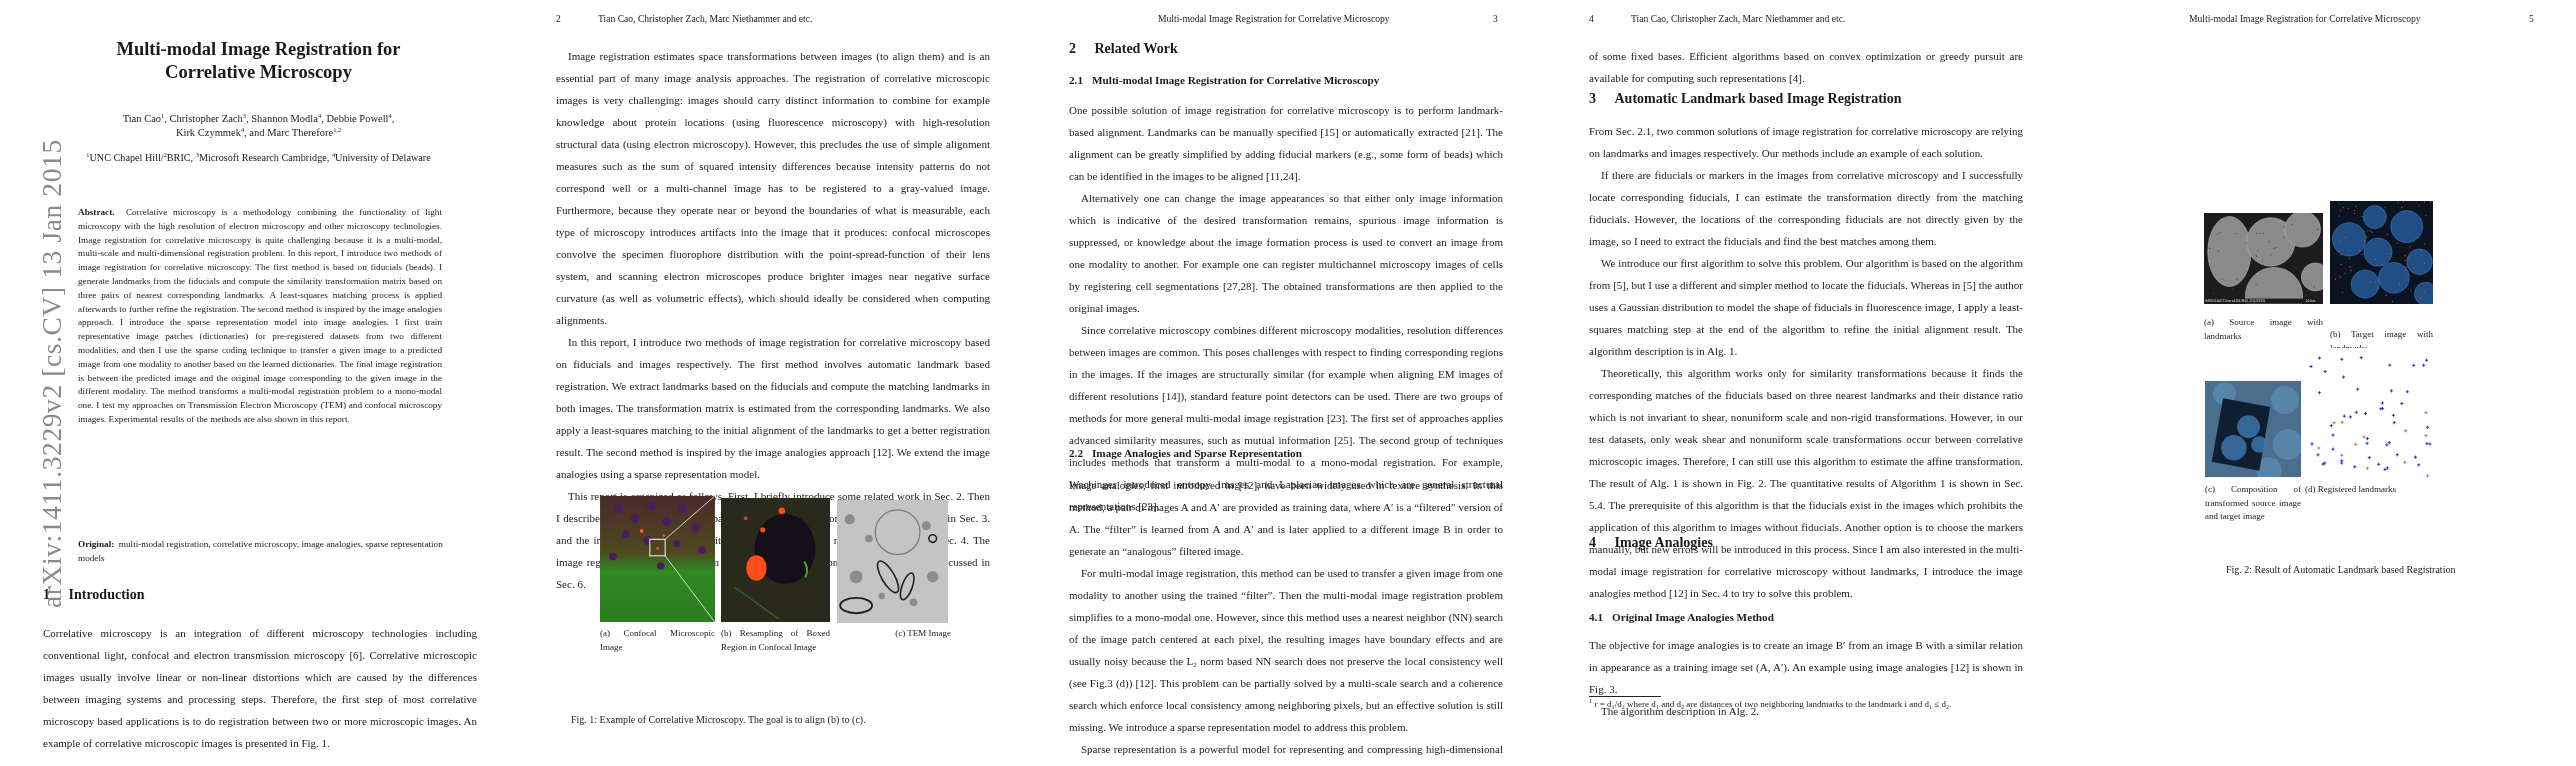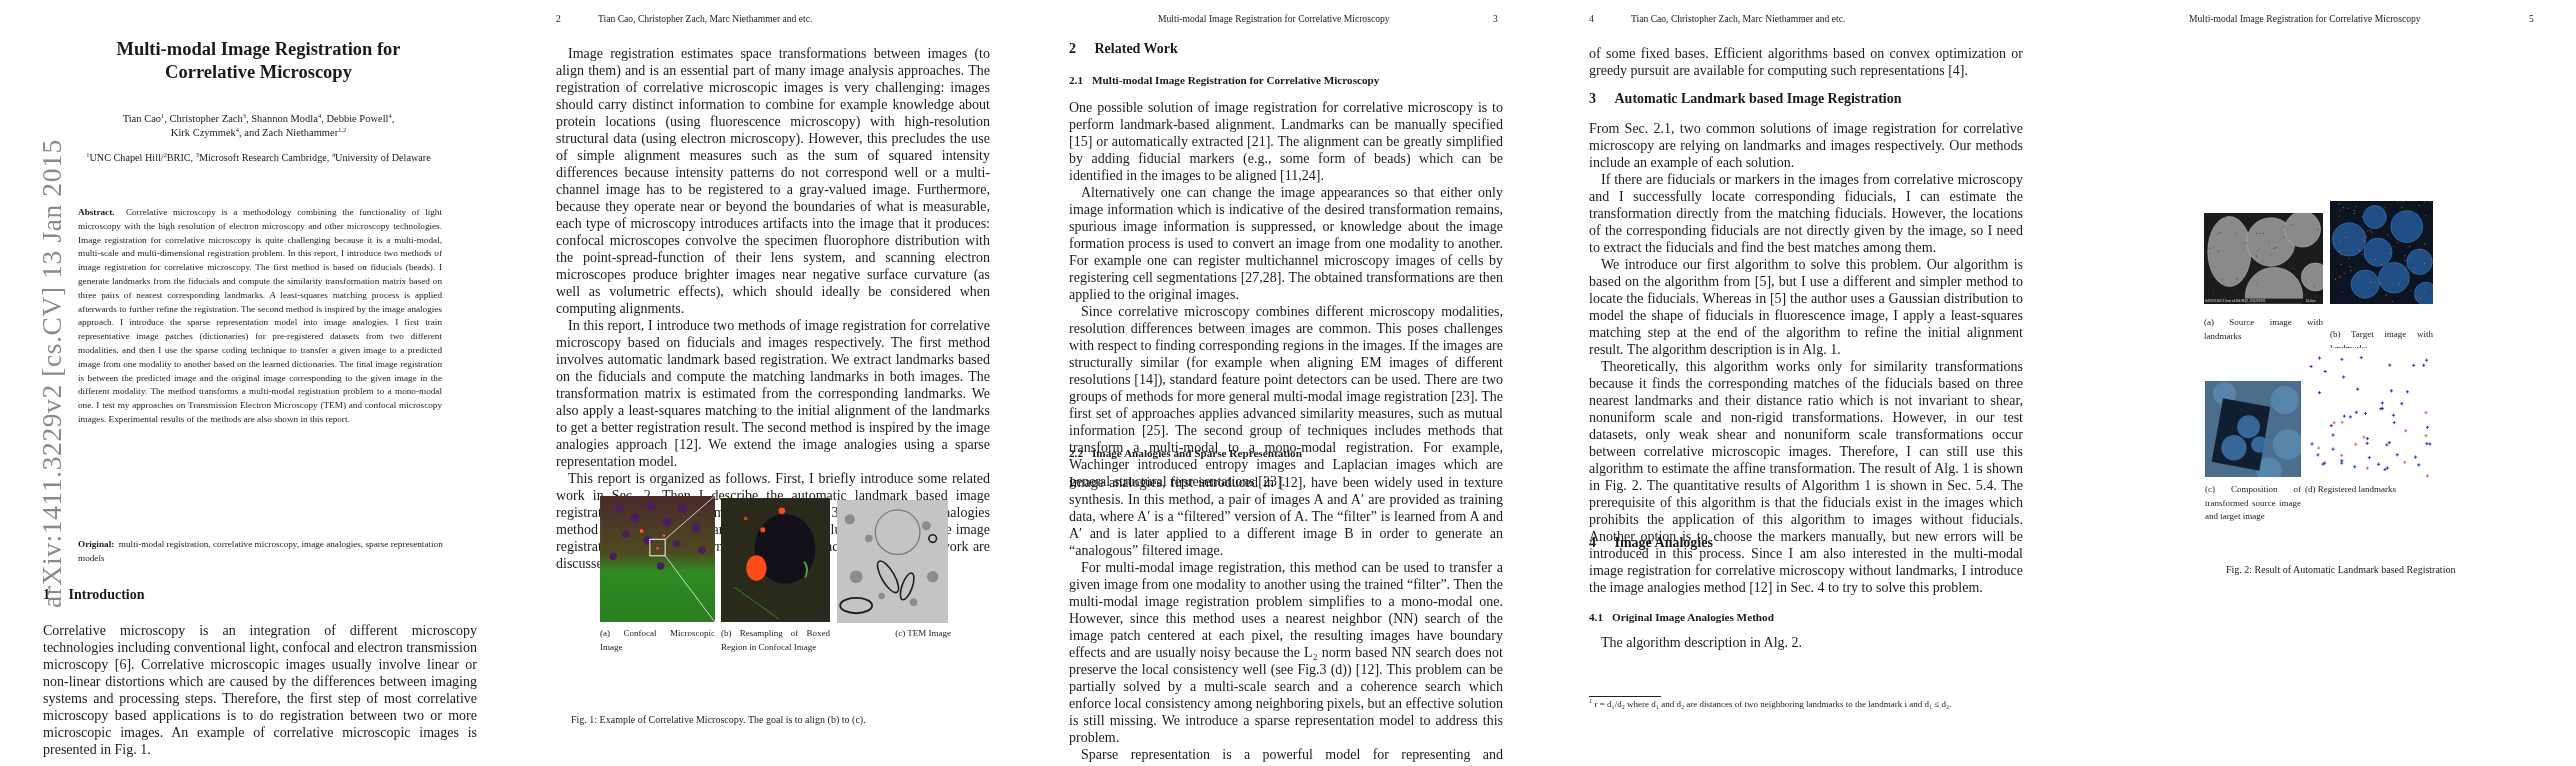"Image registration estimates space" .body { font-size: 14px -> 11px; line-height: 17px -> 22px }
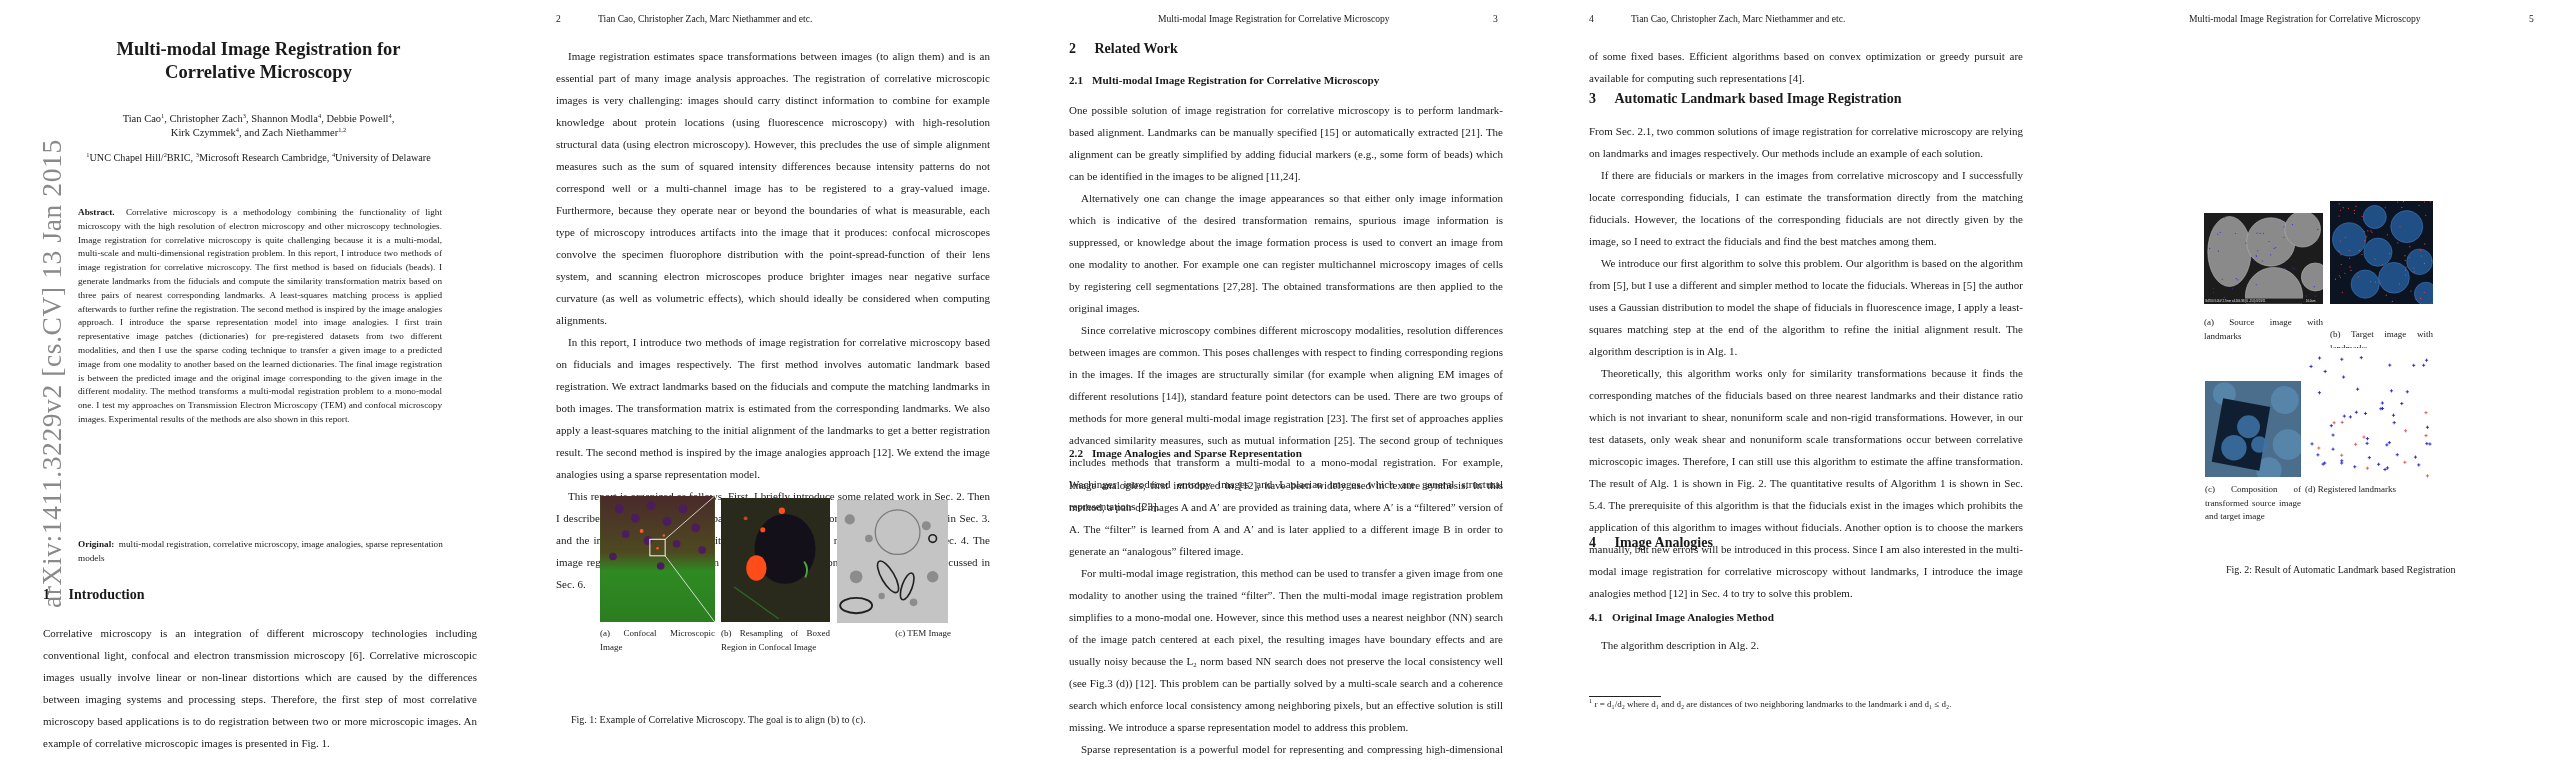"and Zach Niethammer" span { text: Zach Niethammer -> Marc Therefore }
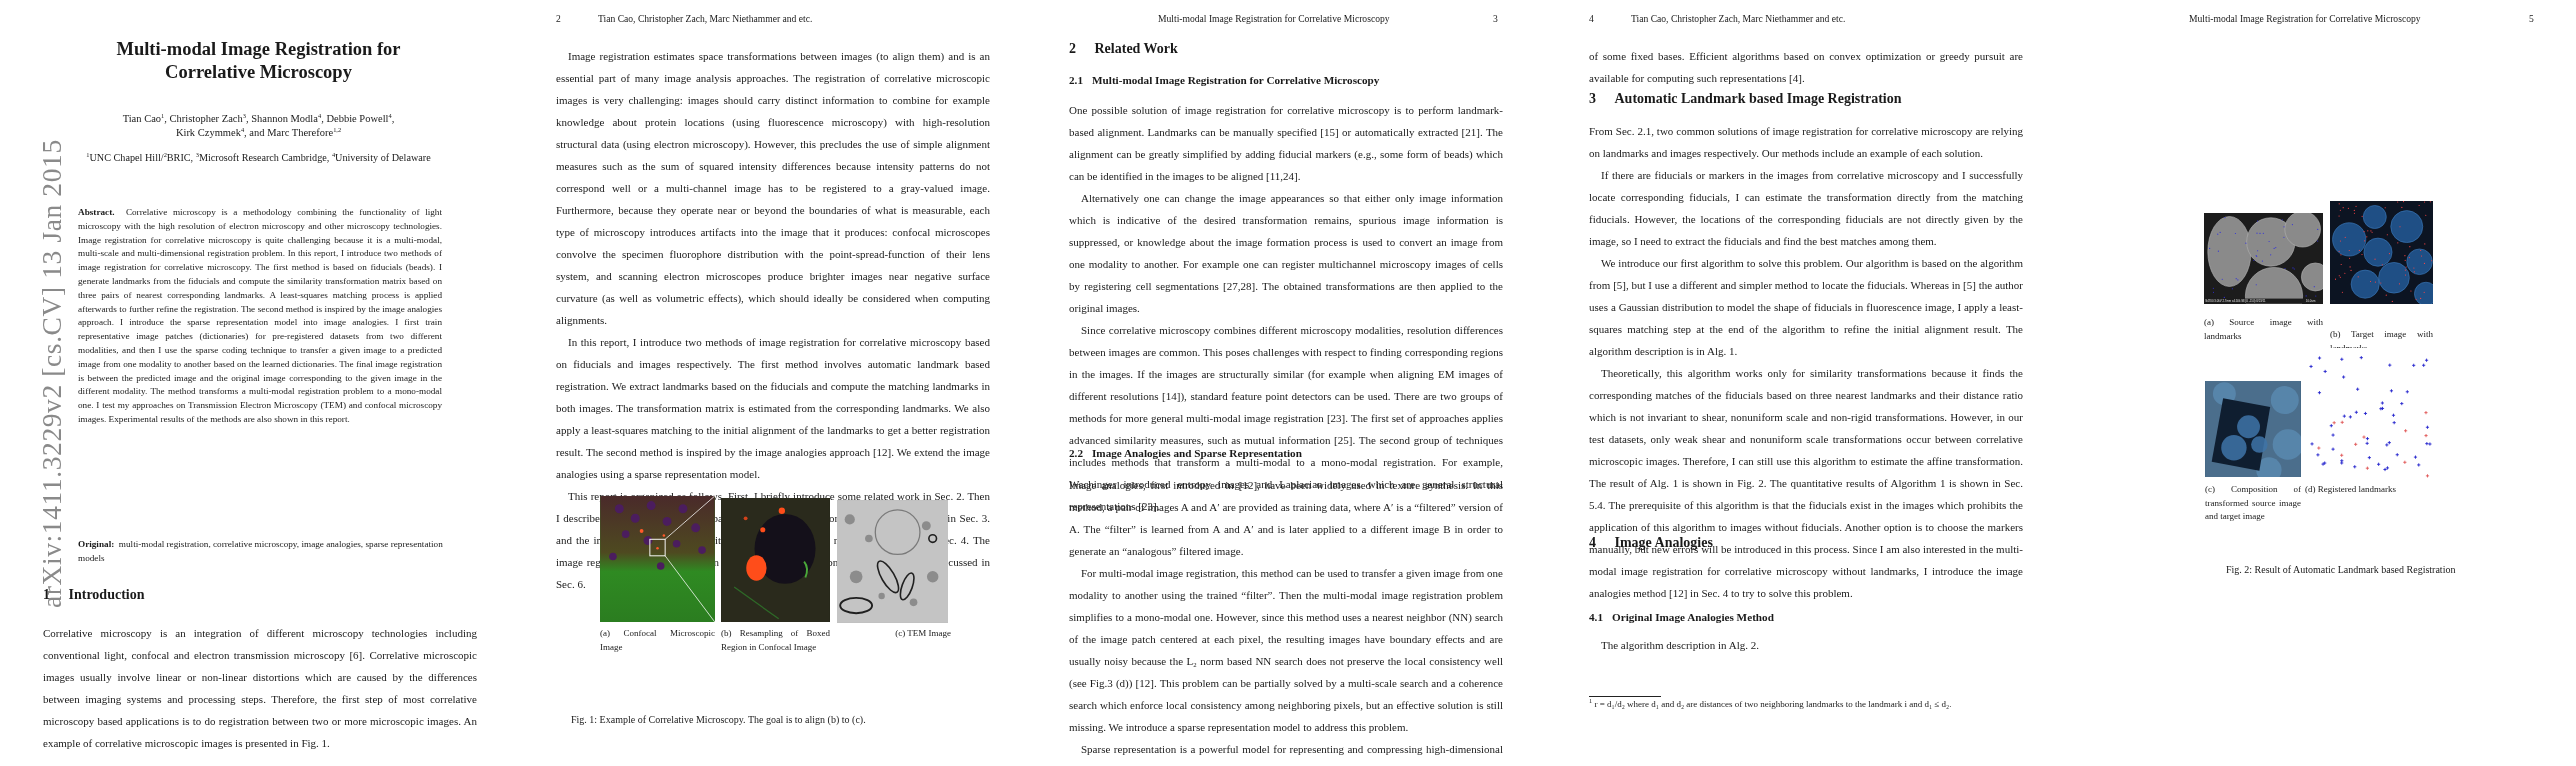"The objective for image analogies" p.noind { html: none -> <p>The objective for image analogies is to create an image B′ from an image B with a similar relation in appearance as a training image set (A, A′). An example using image analogies [12] is shown in Fig. 3.</p> }
